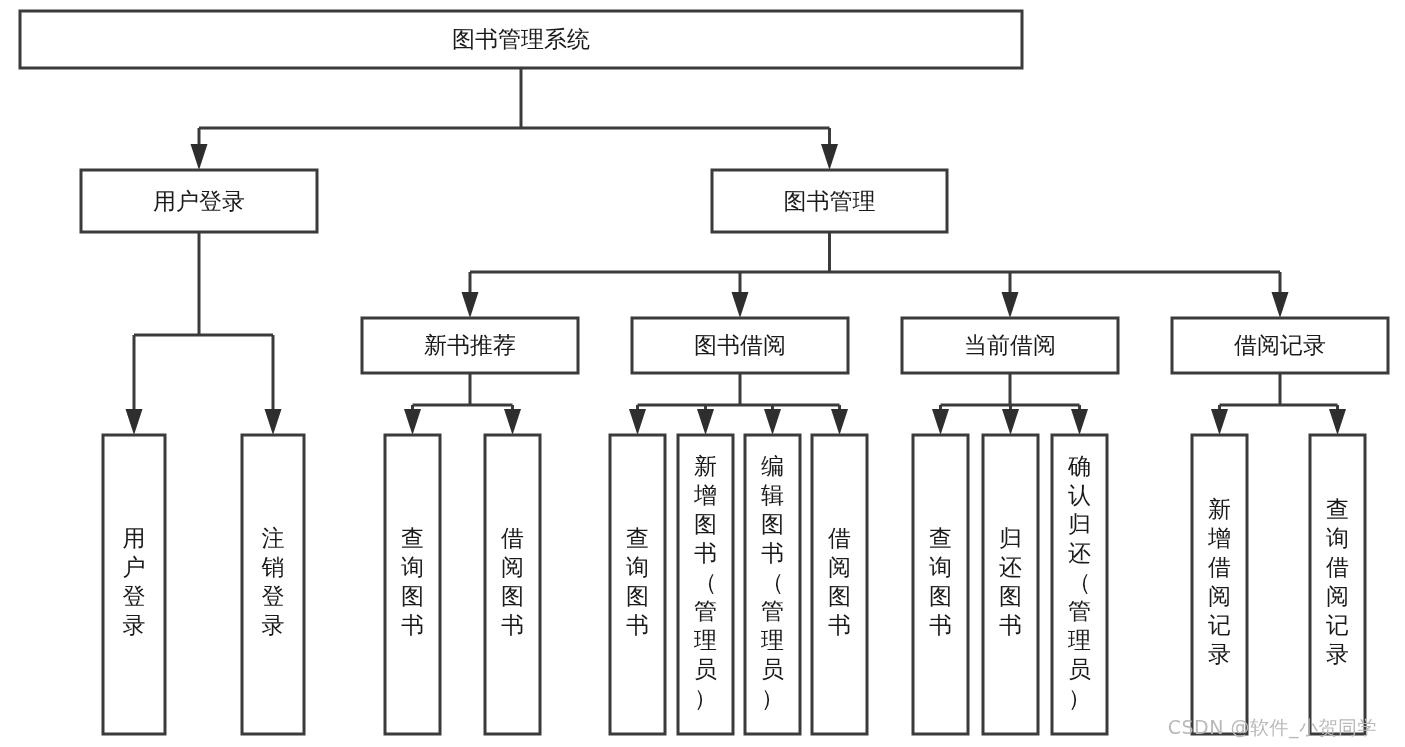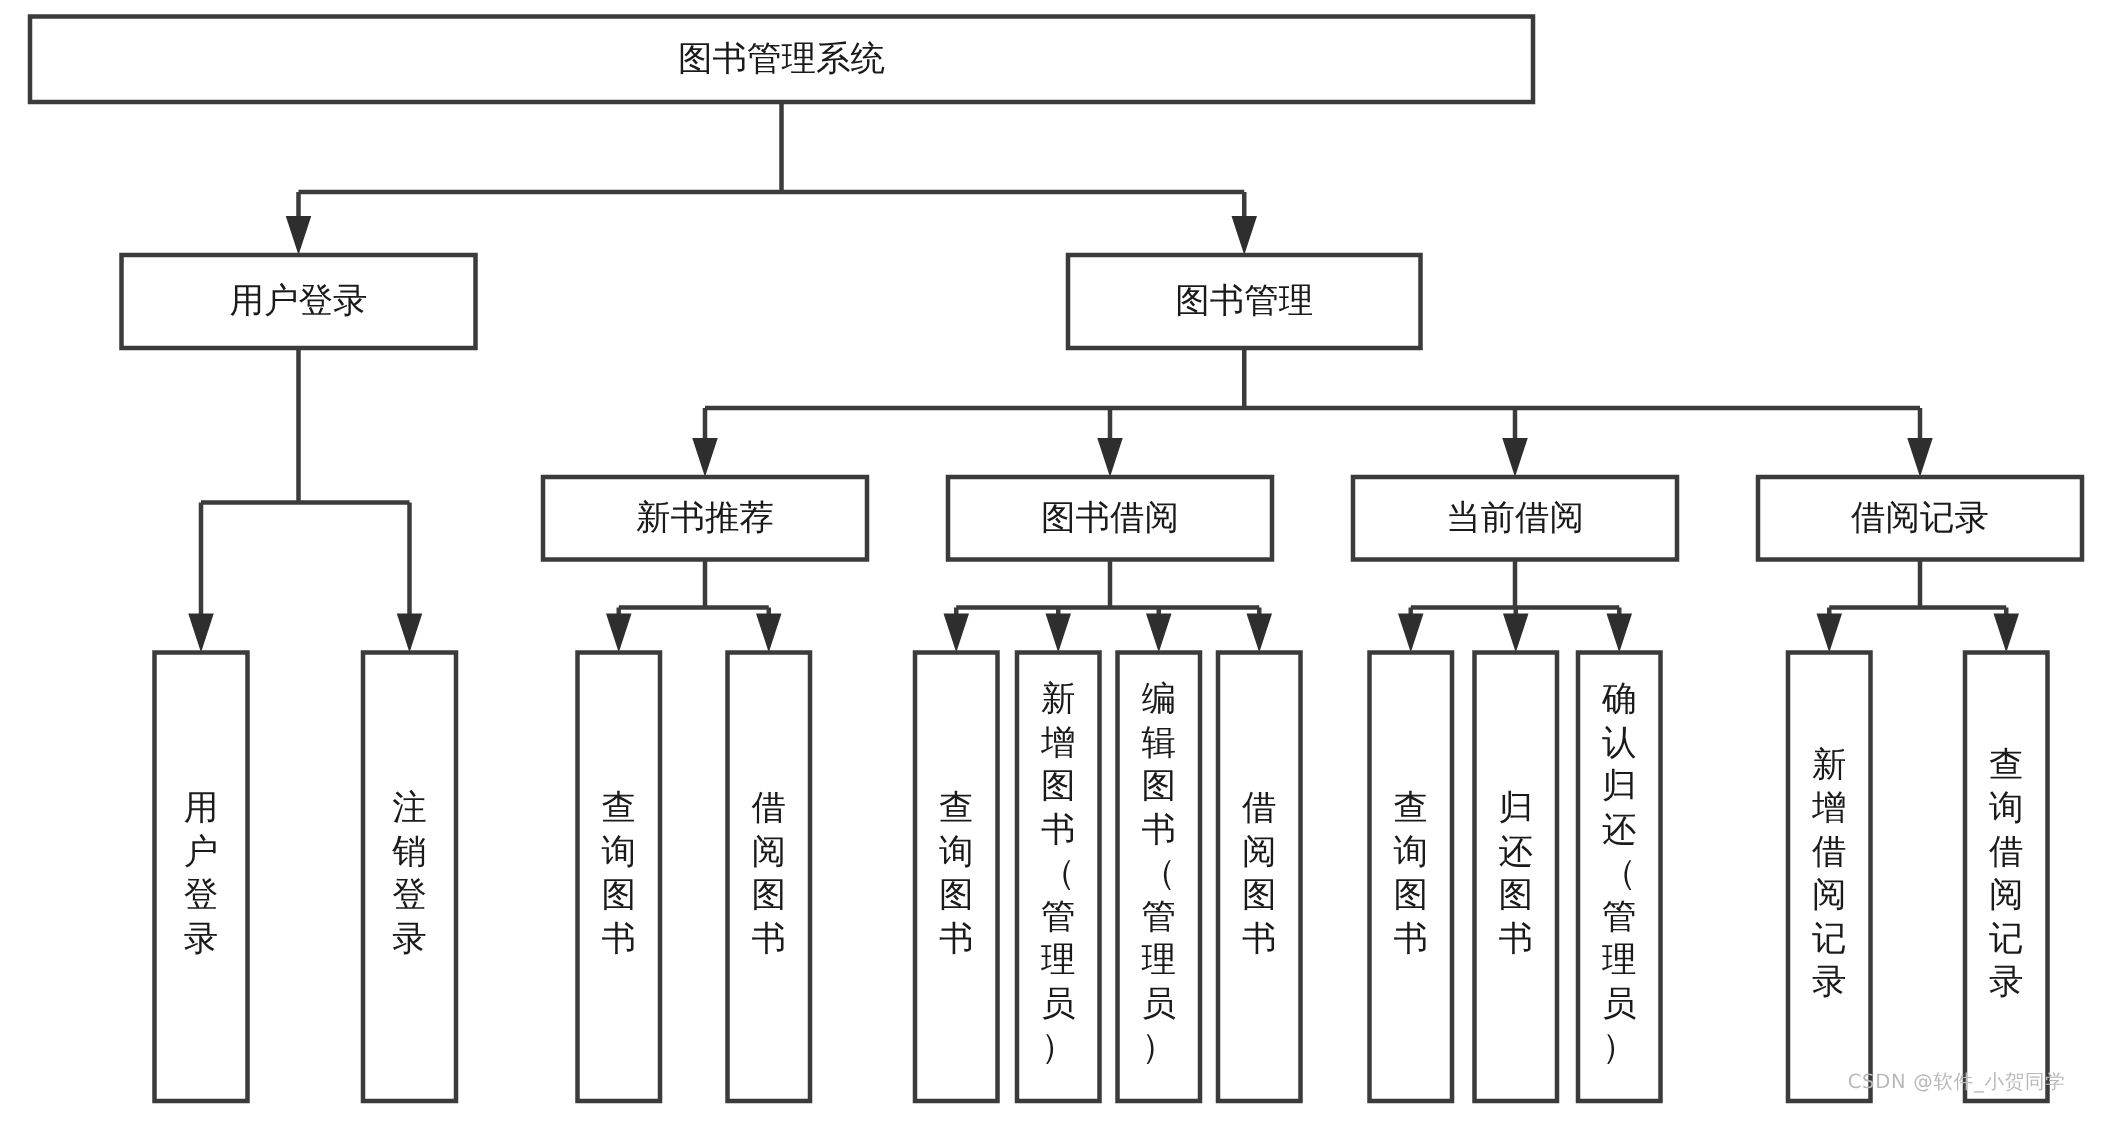"CSDN @软件_小贺同学" .watermark { bottom: 17px -> 6px; font-size: 13px -> 19px }
